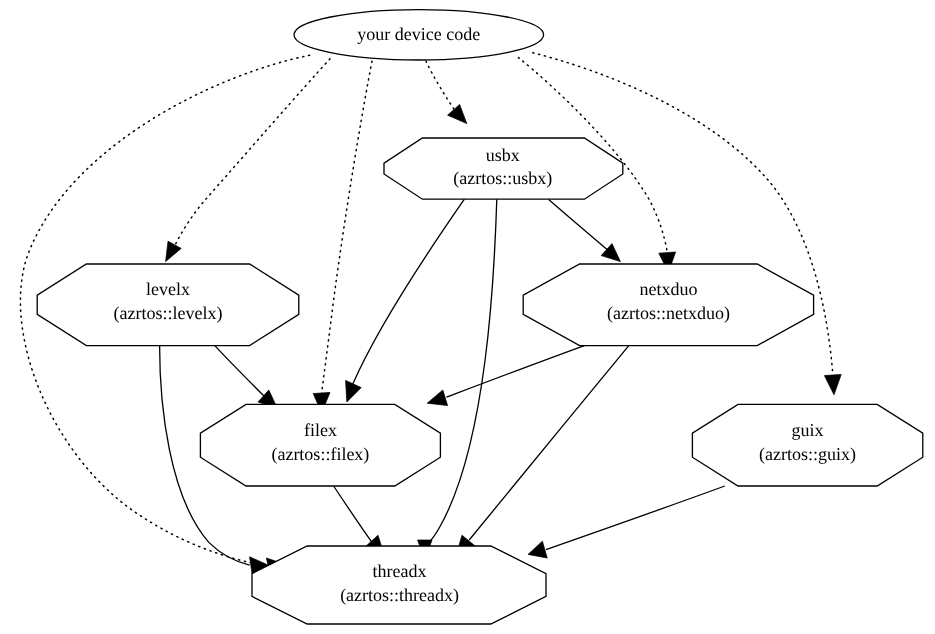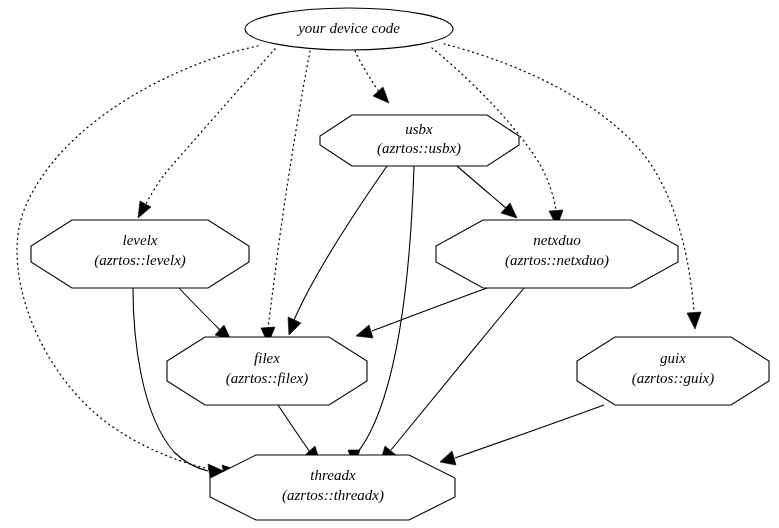"your device code" #graph-canvas { font-style: italic -> none }
